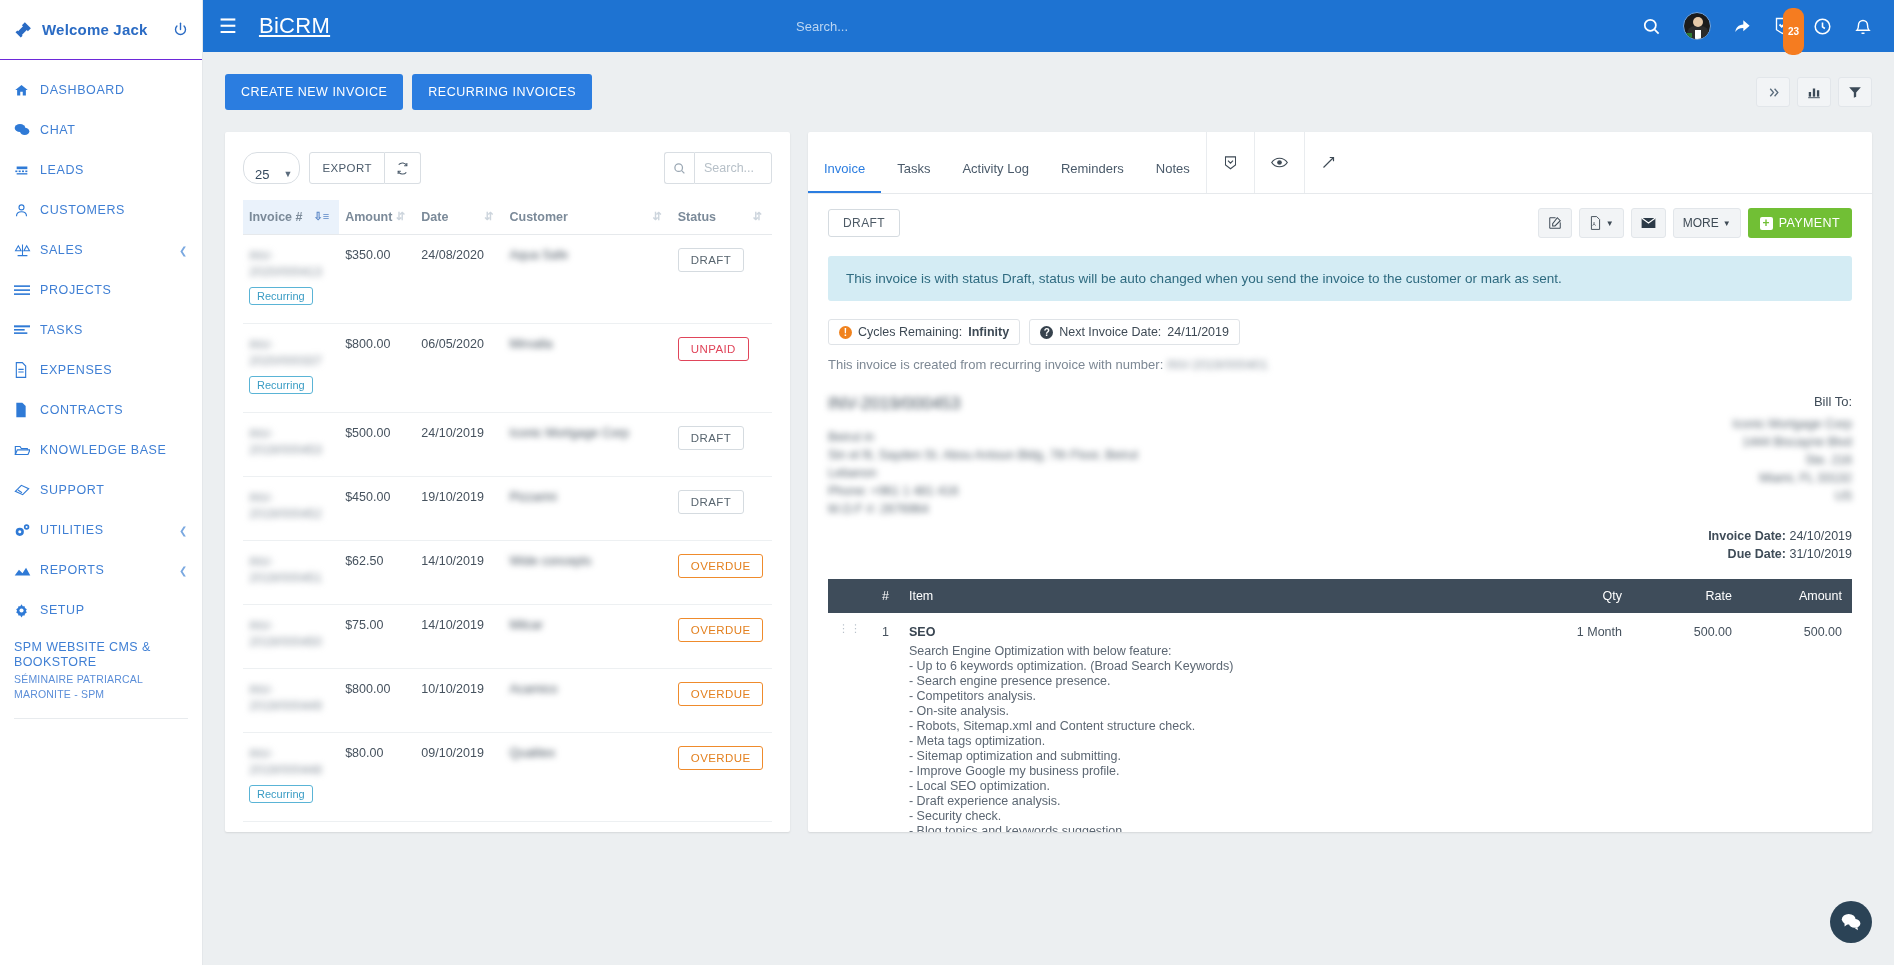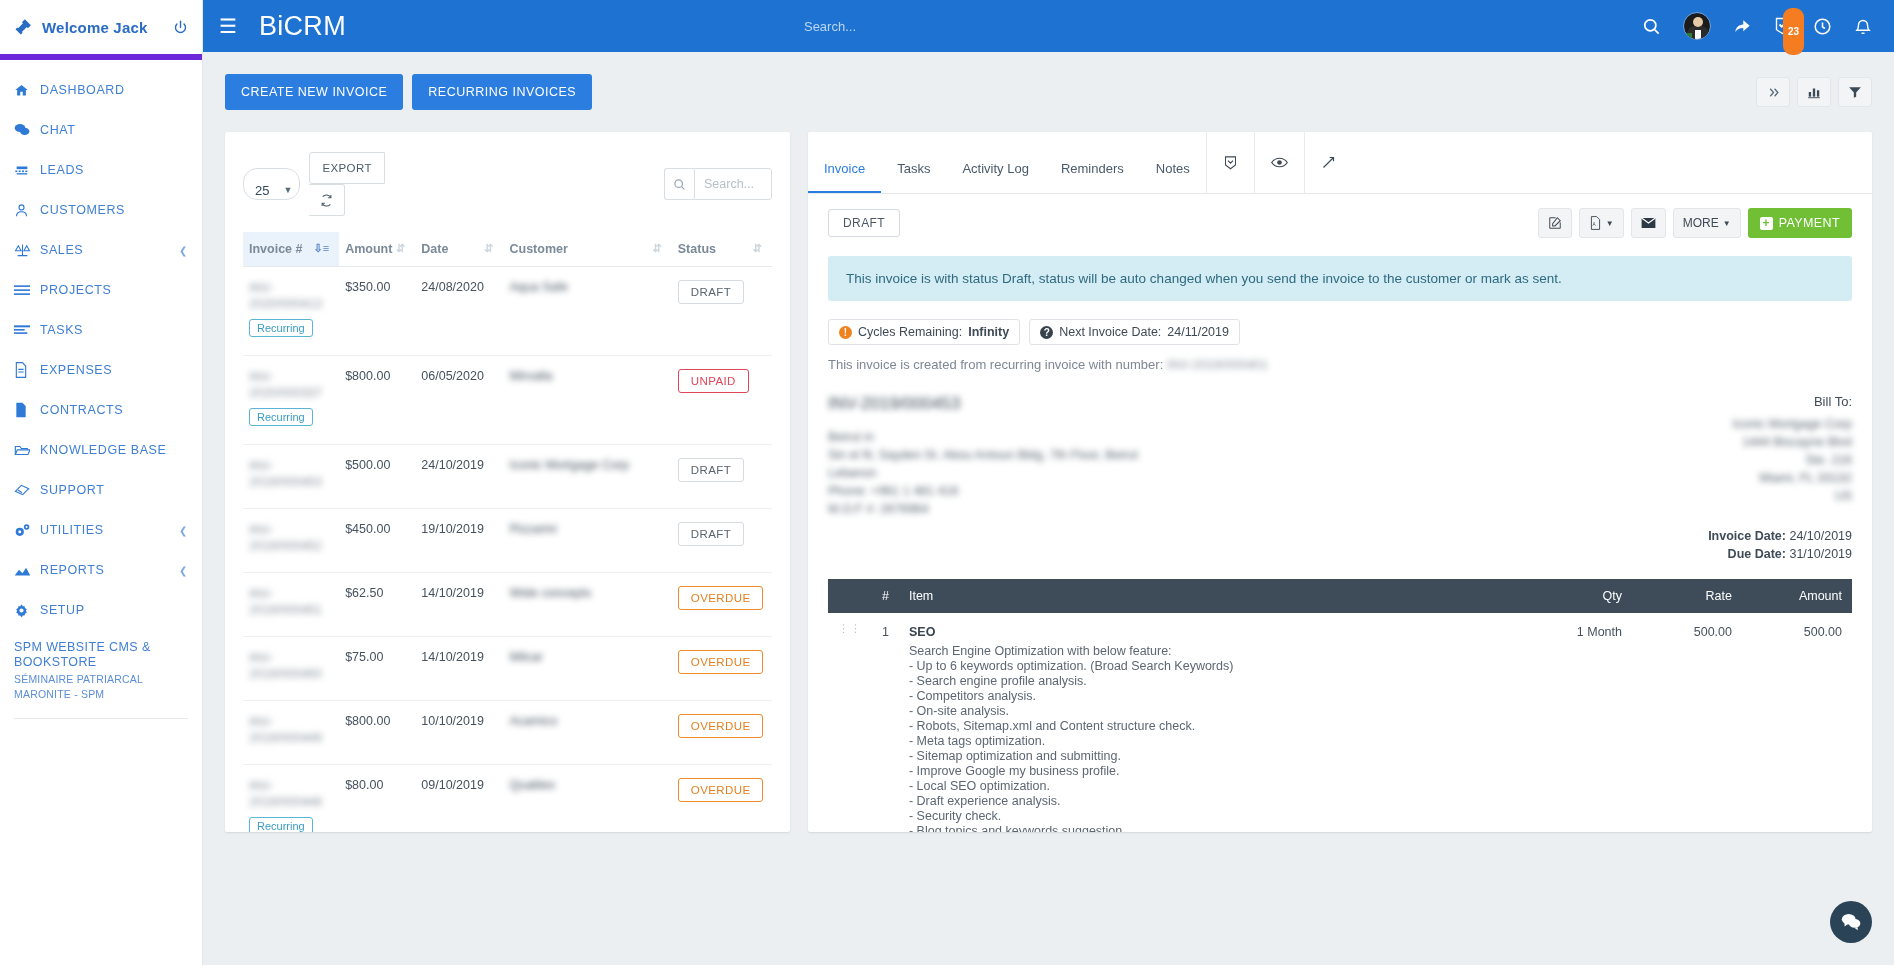"Welcome Jack" .sb-brand { border-bottom: 6px solid #6d28d9 -> 1px solid #6d28d9 }
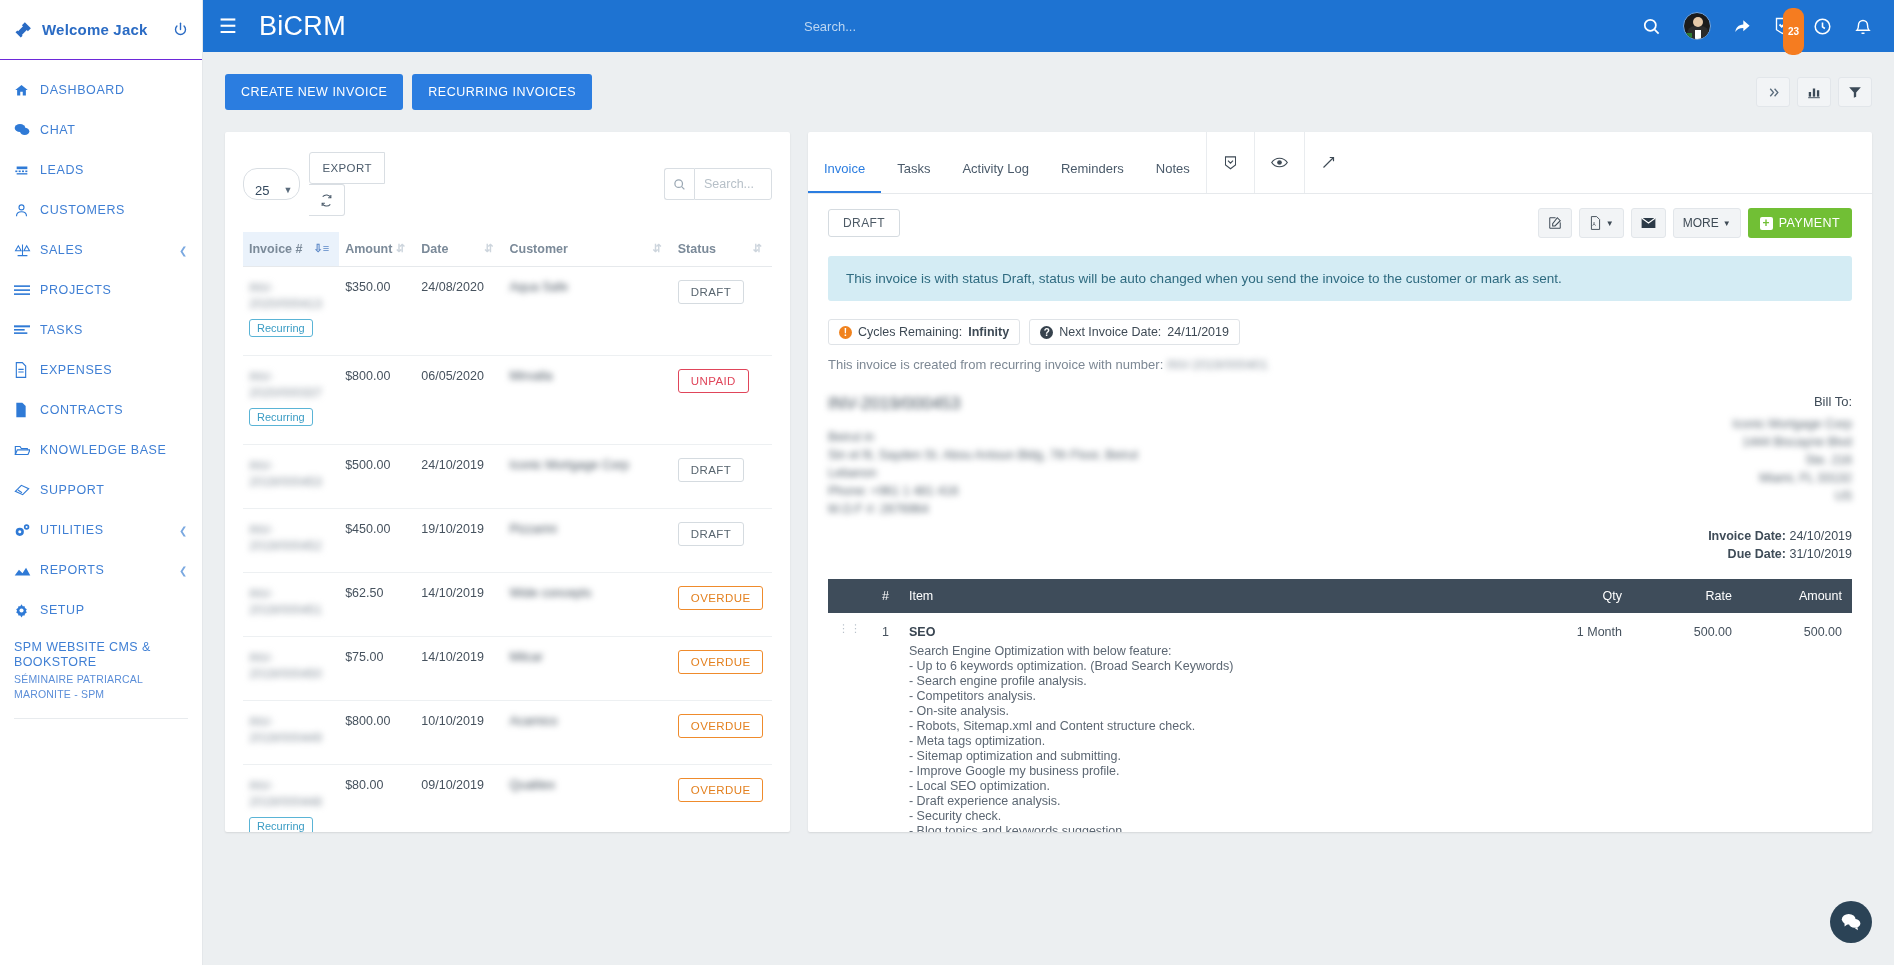"BiCRM" .brandname { font-size: 27px -> 22px; text-decoration: none -> underline }
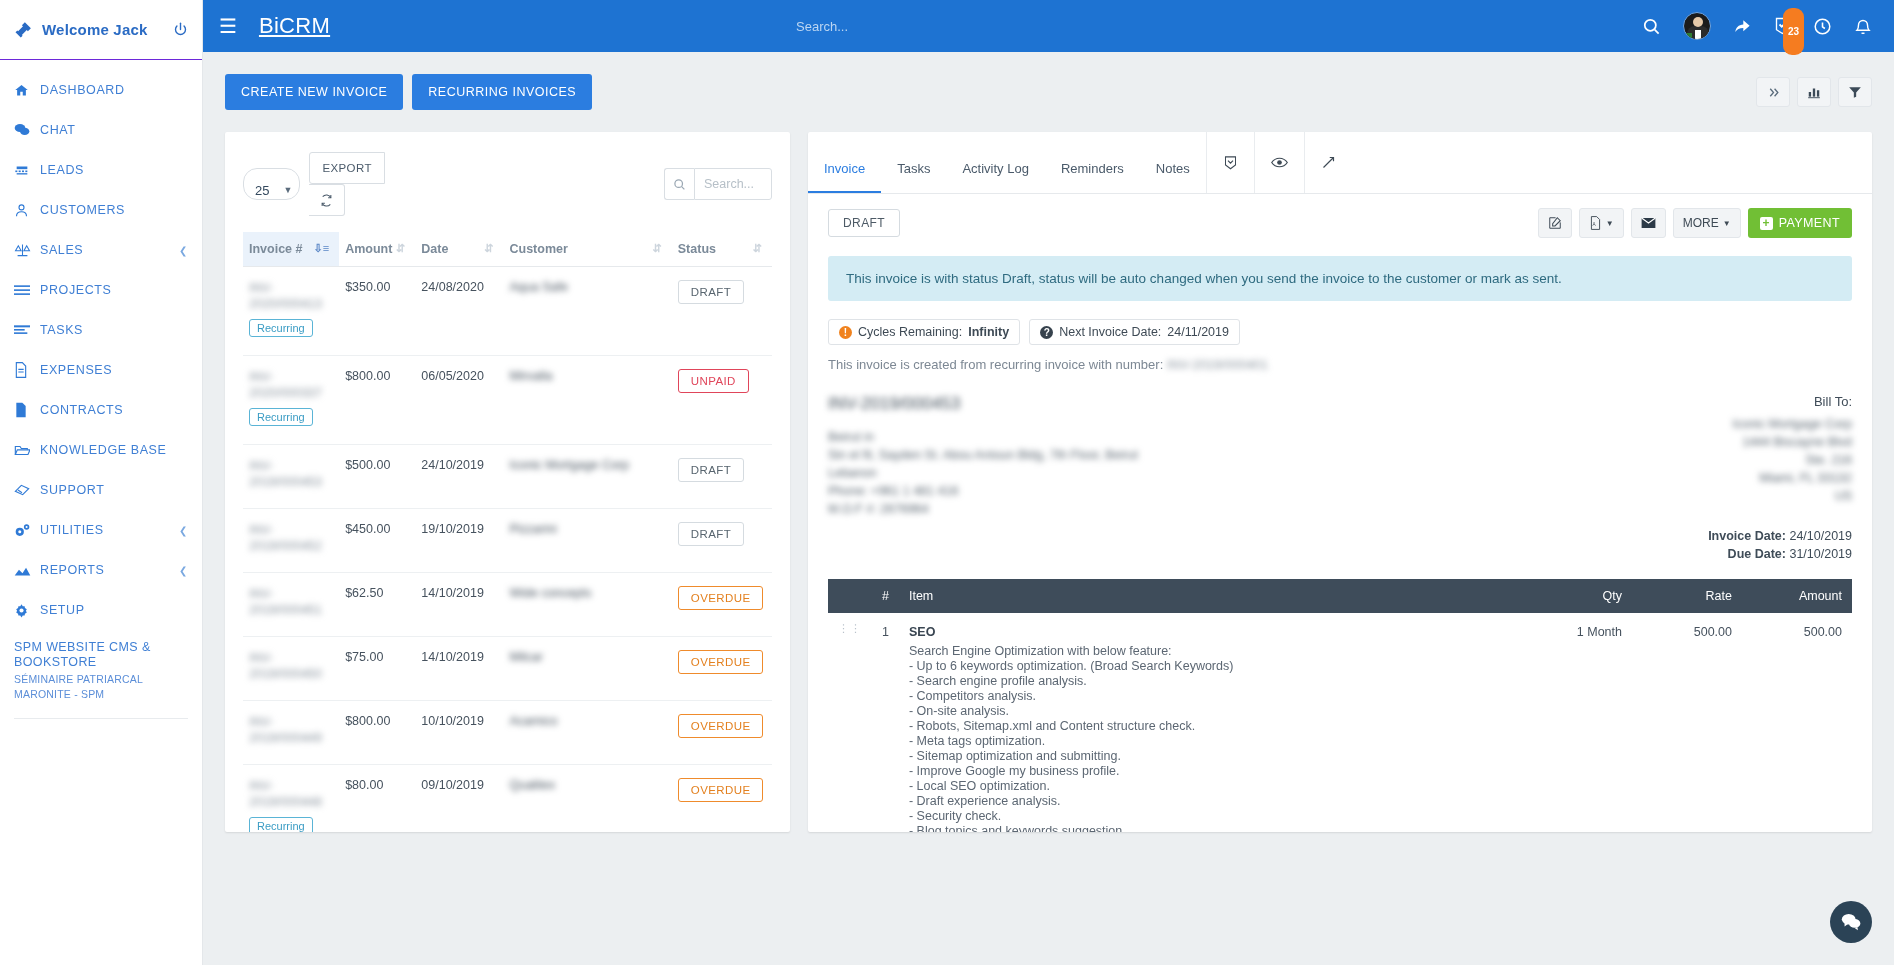"EXPORT" .exp-grp { flex-direction: column -> none }
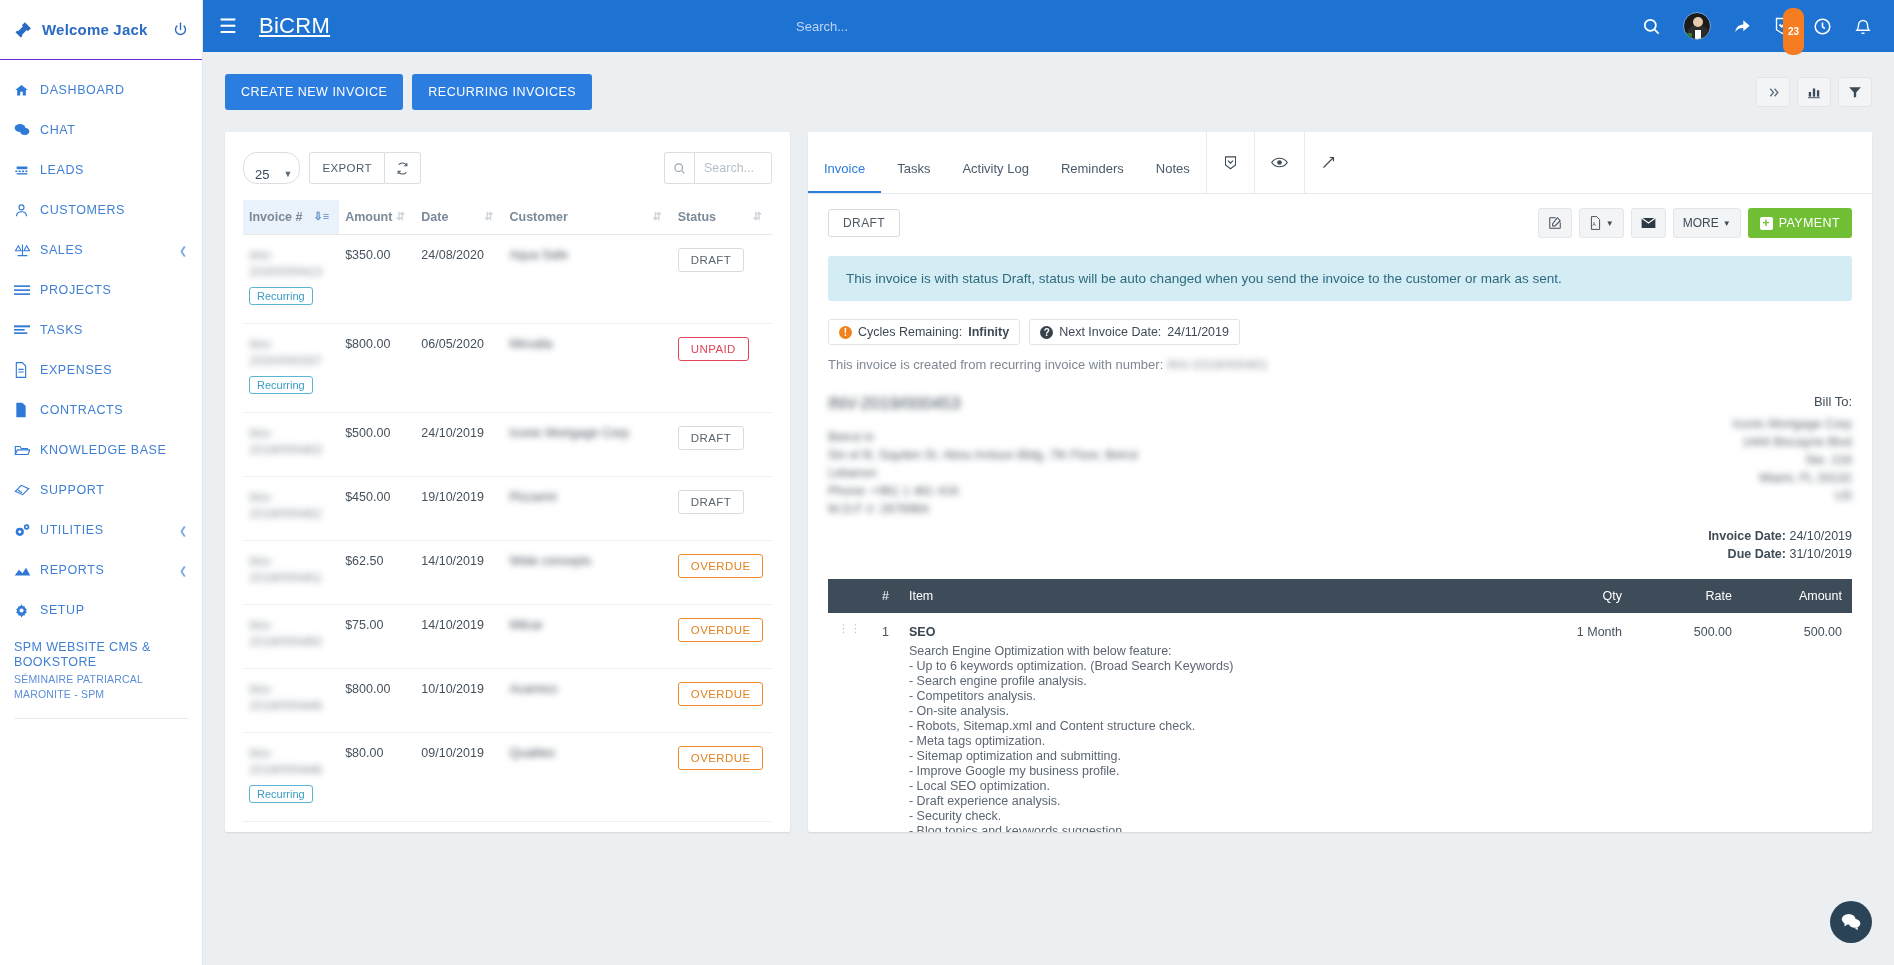"- Search engine profile analysis." div.it-desc { text: profile analysis -> presence presence }
